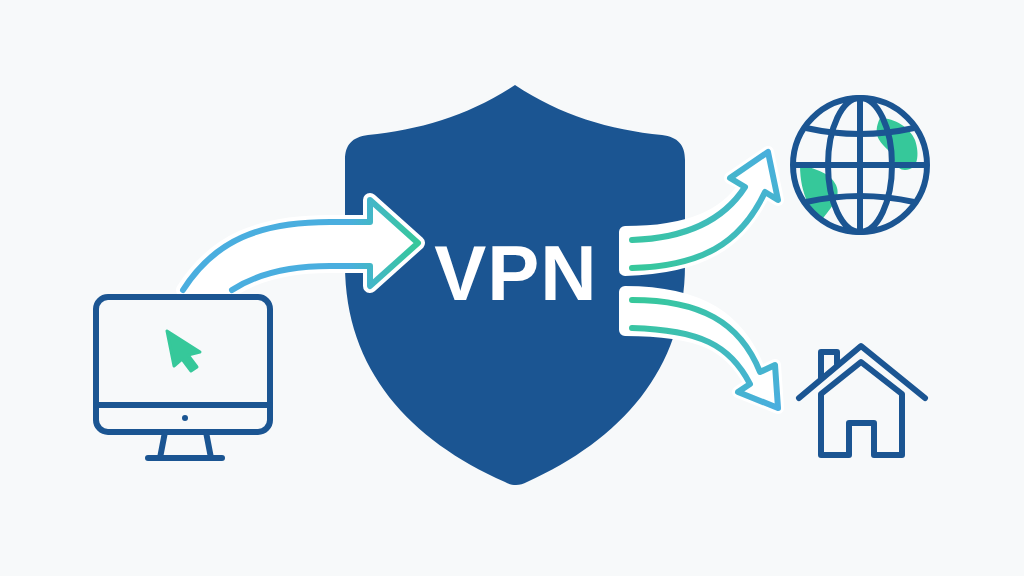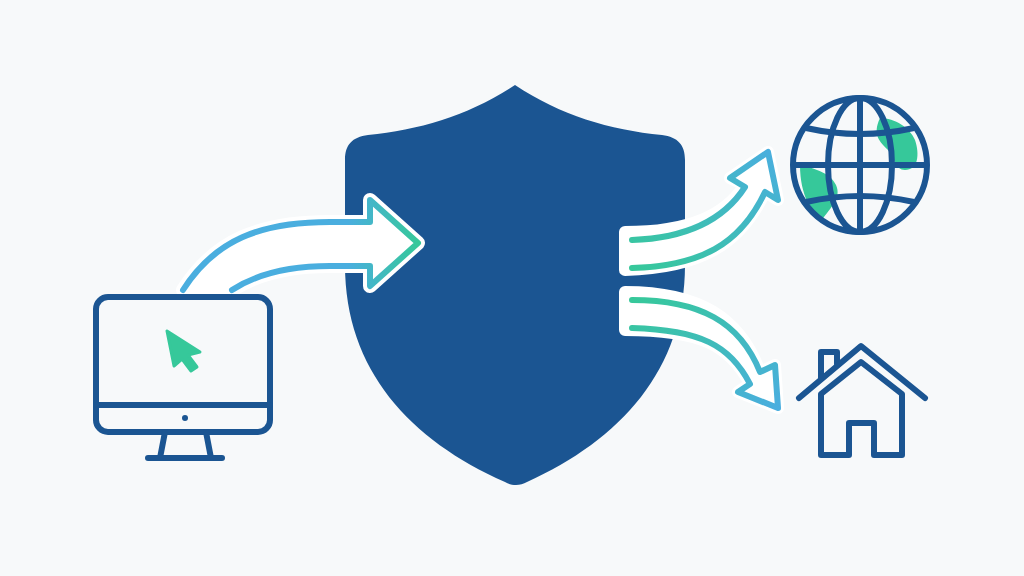"VPN" div.vpn-label { html: none -> <div>VPN</div> }
